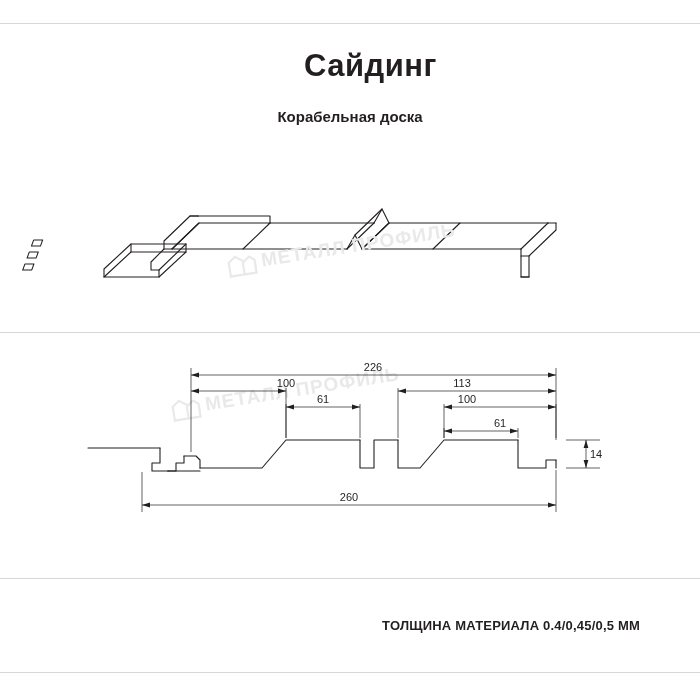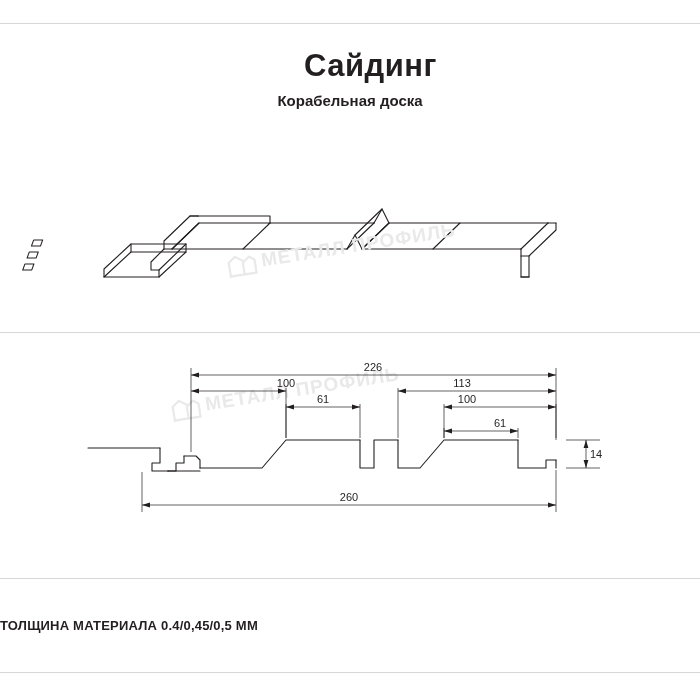"Корабельная доска" .title-sub { margin-top: 8px -> 24px }
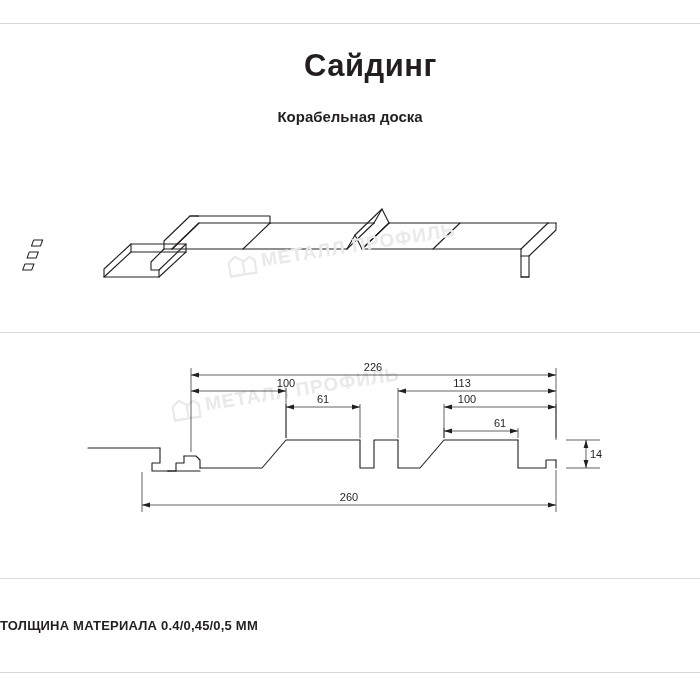"ТОЛЩИНА МАТЕРИАЛА 0.4/0,45/0,5 ММ" .footer-note { text-align: left -> right }
